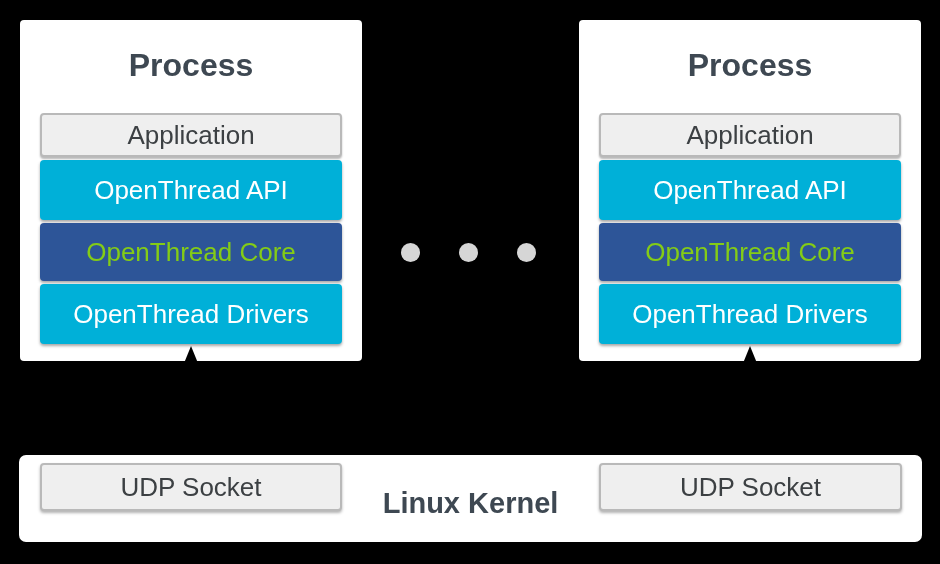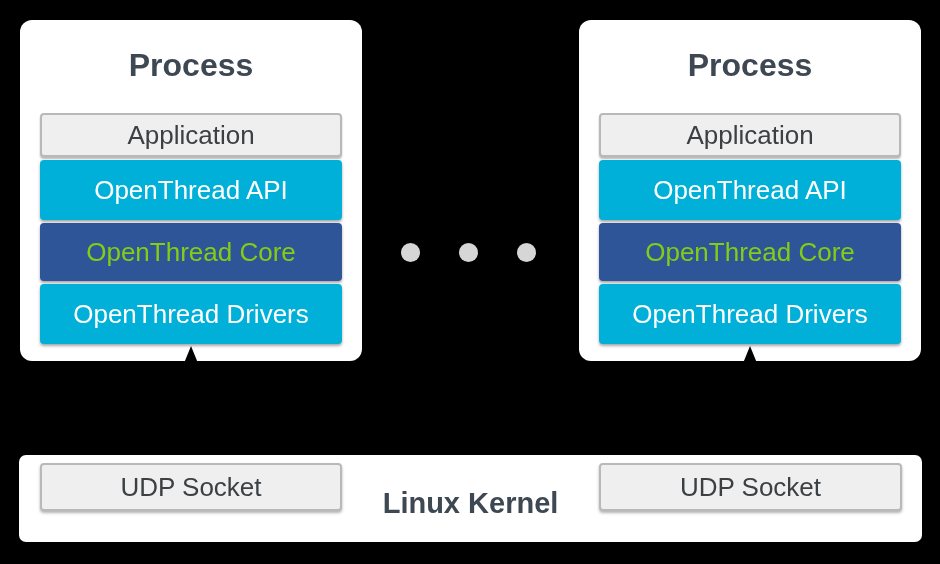"Process" .process-card { border-radius: 12px -> 4px }
